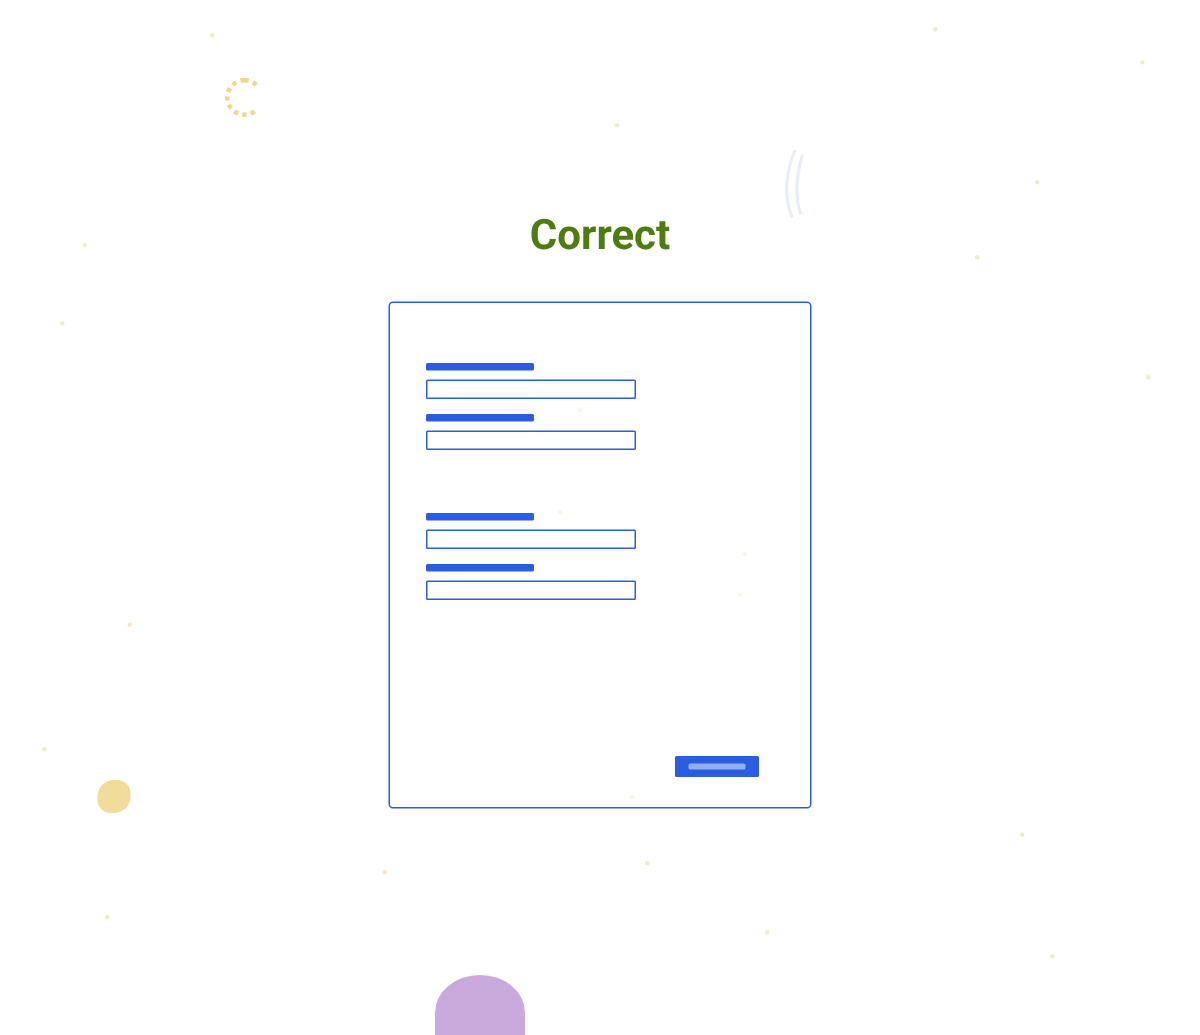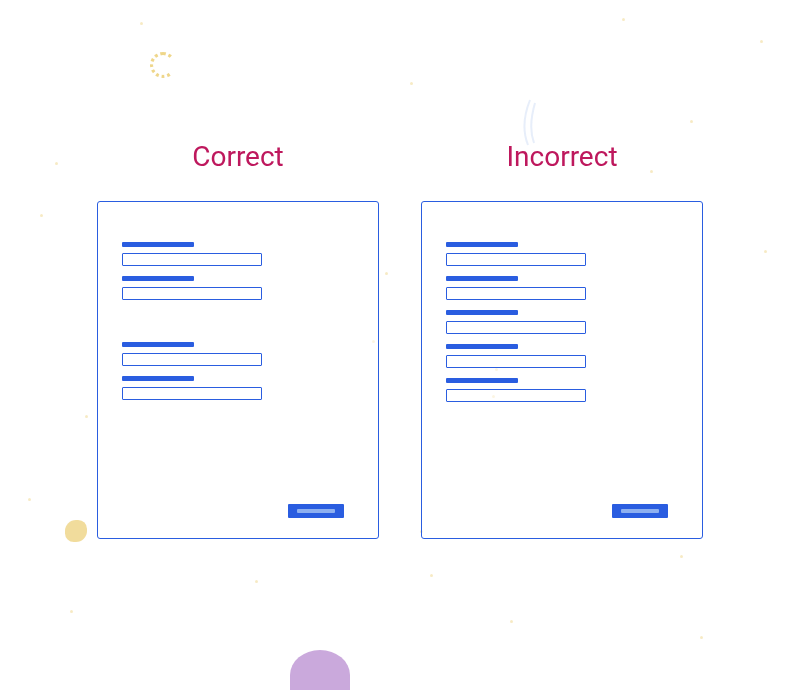"Correct" .column-title { color: #be185d -> #4d7c0f; font-weight: 400 -> 700 }
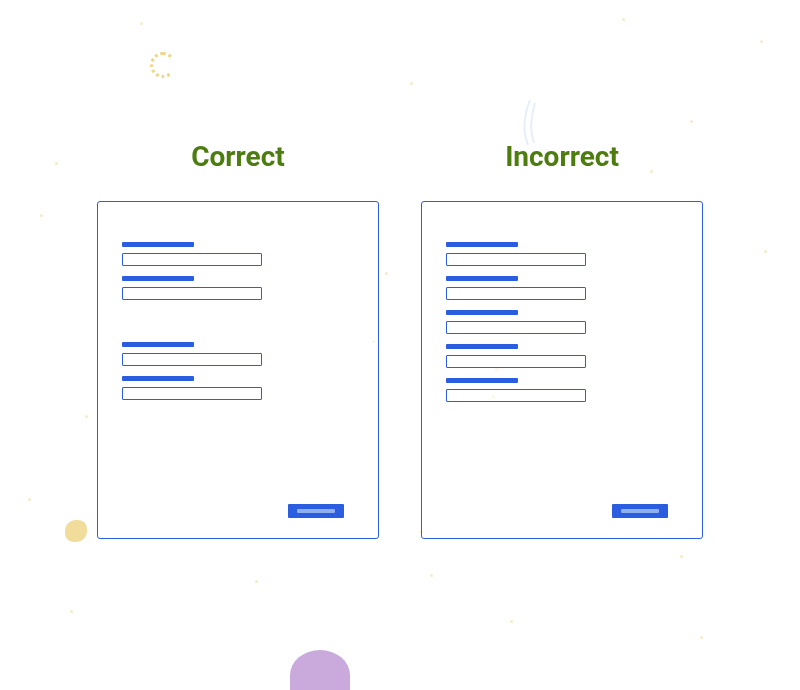"Incorrect" div.column { html: <div> <h2>Incorrect</h2> <div> <div> <div></div> <div></div> </div> <div> <div></div> <div></div> </div> <div> <div></div> <div></div> </div> <div> <div></div> <div></div> </div> <div> <div></div> <div></div> </div> <div> <div></div> </div> </div> </div> -> none }
